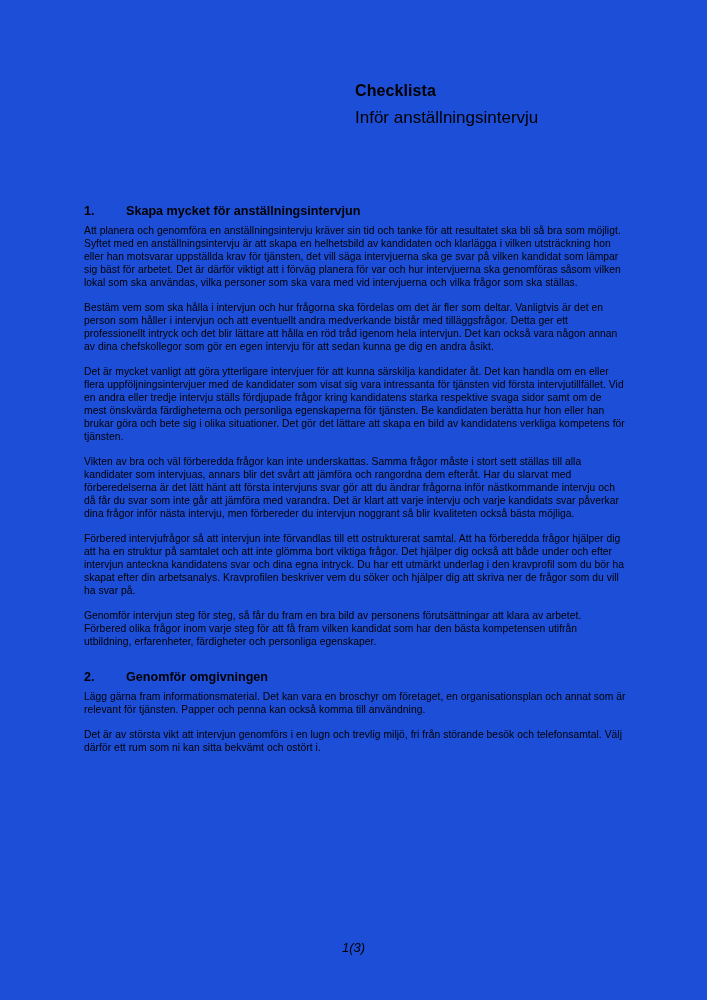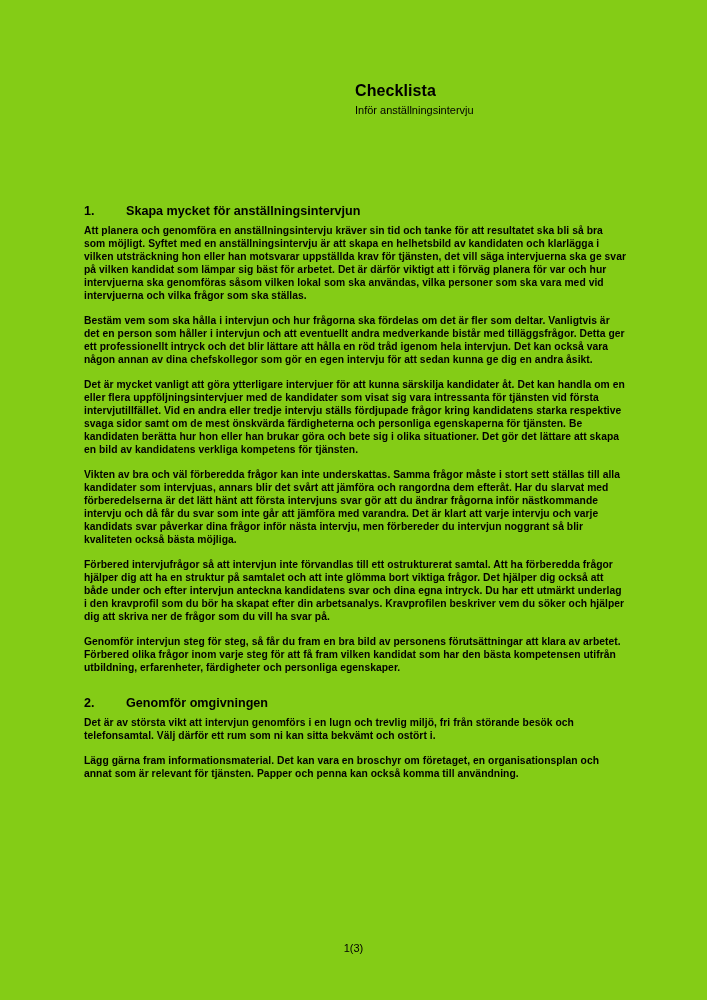"Checklista" .page { background: #84cc16 -> #1d4ed8 }
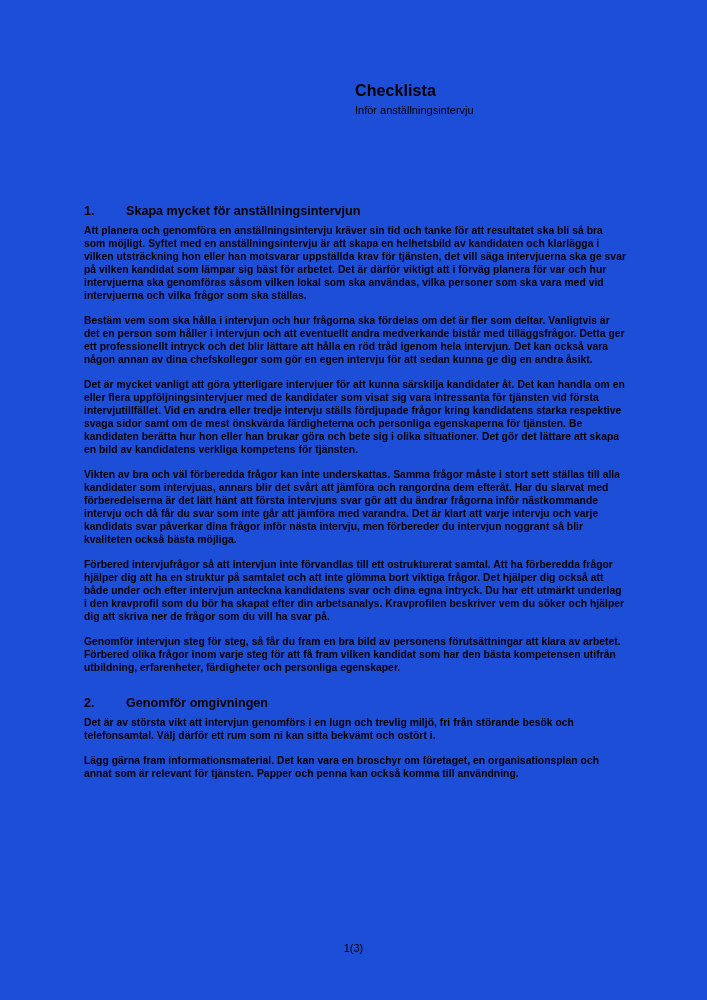"Inför anställningsintervju" .doc-subtitle { font-size: 11px -> 17px; margin: 3px 0 0 0 -> 10px 0 0 0 }
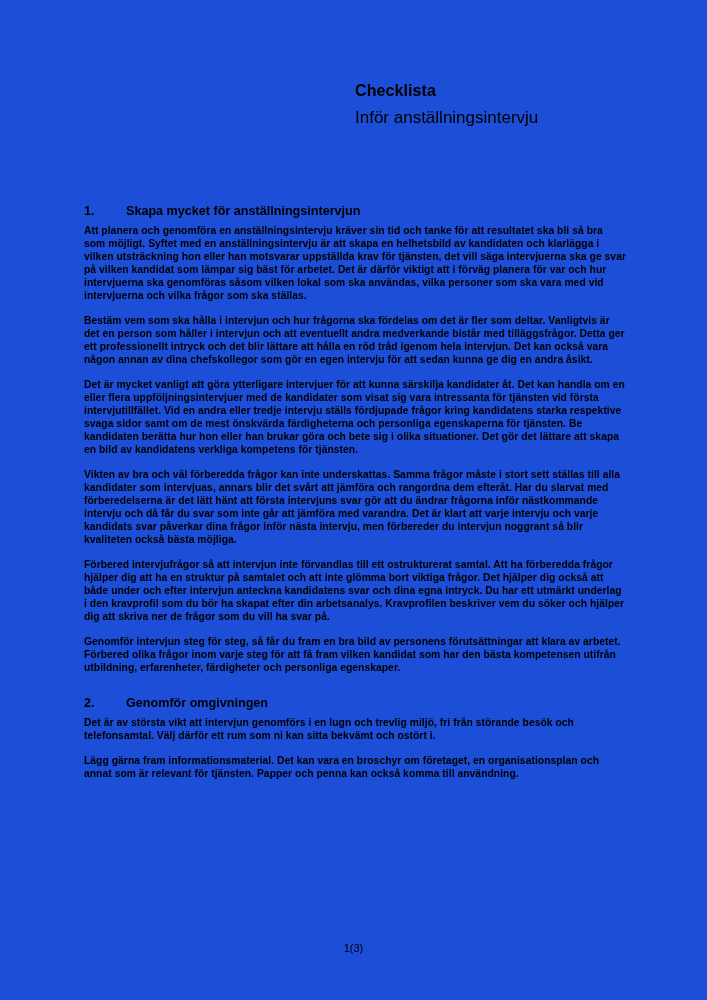"Att planera och genomföra en" p.para { font-weight: bold -> none }
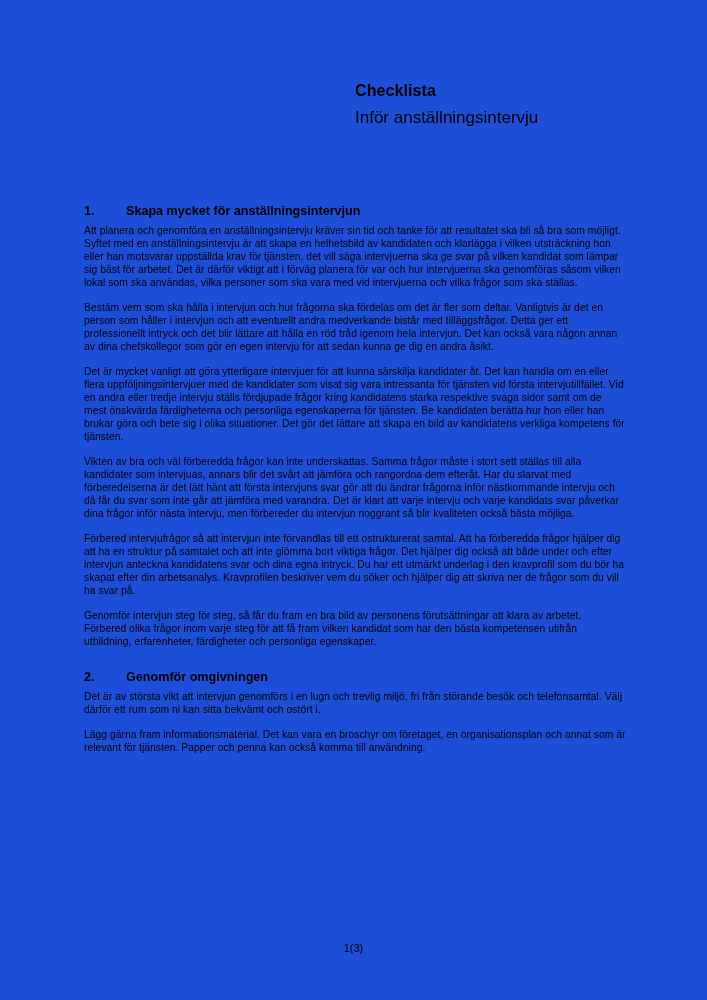"Det är av största vikt" p.para { order: before "Lägg gärna fram informationsmaterial." -> after "Lägg gärna fram informationsmaterial." }
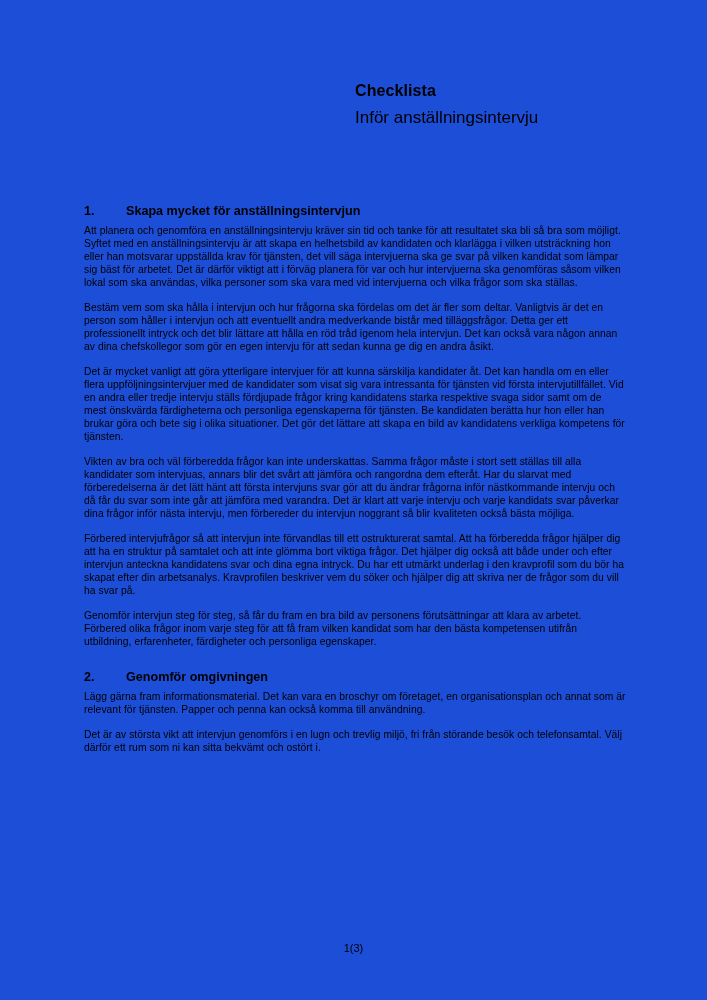"1(3)" .footer .pagenum { font-size: 11px -> 13px; font-style: none -> italic }
